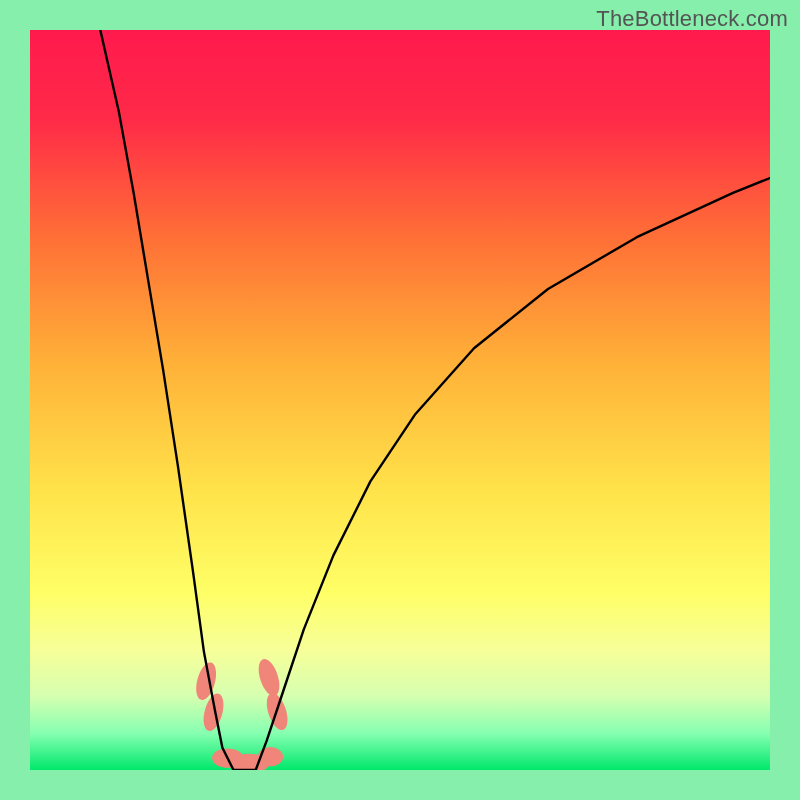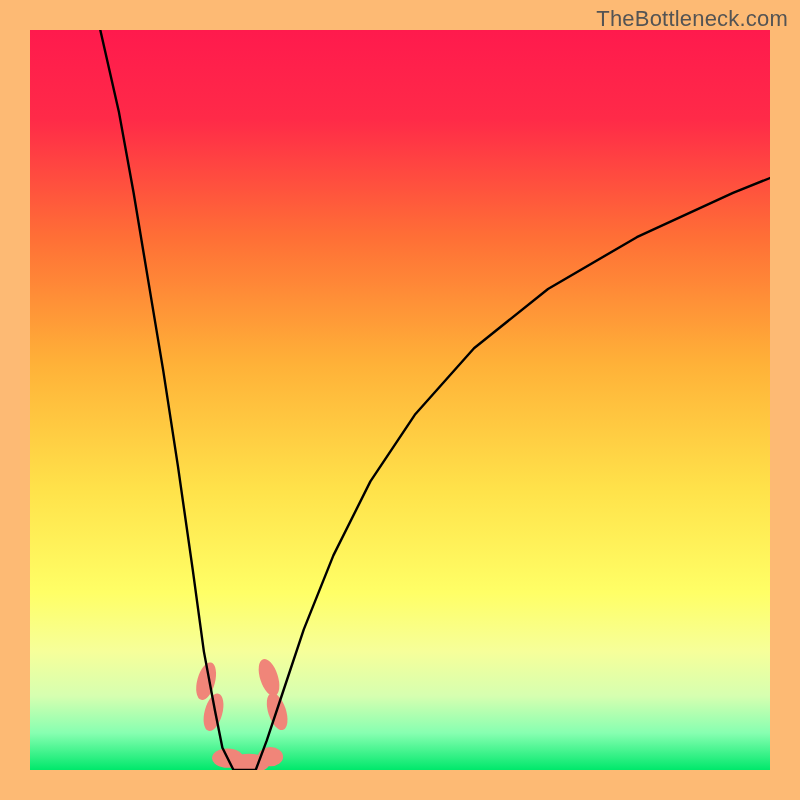"TheBottleneck.com" .frame { background: #fdba74 -> #86efac }
